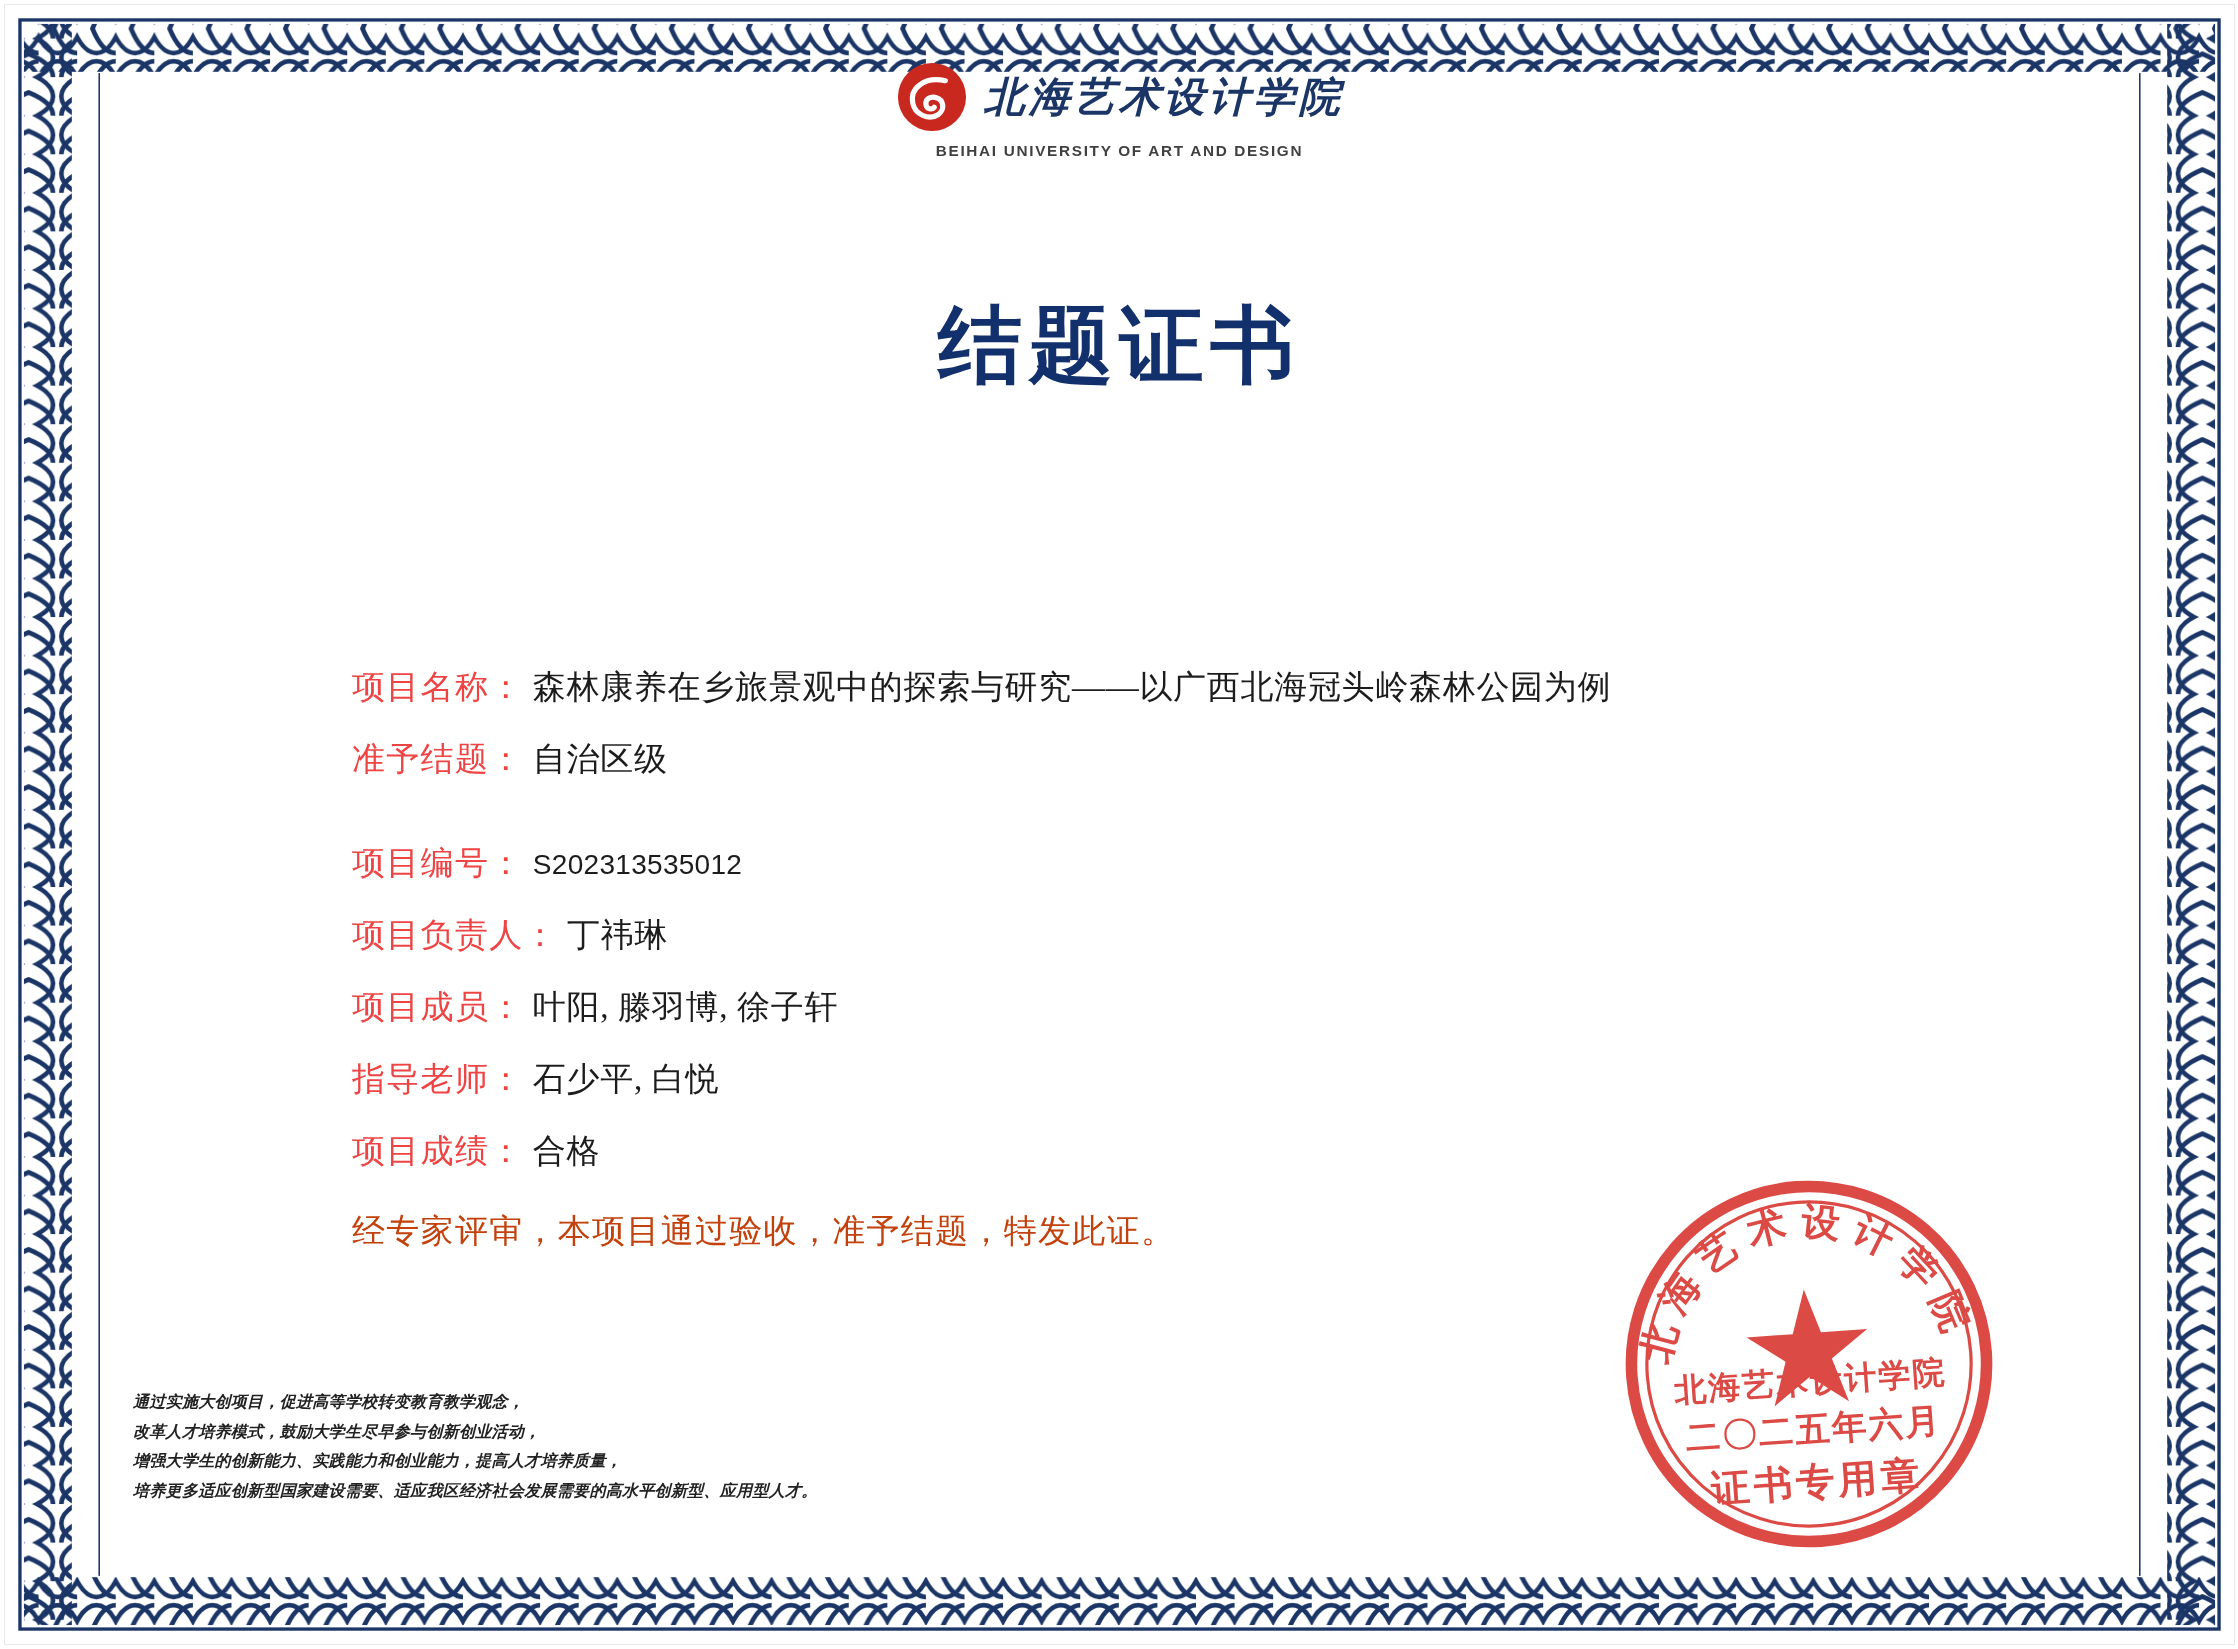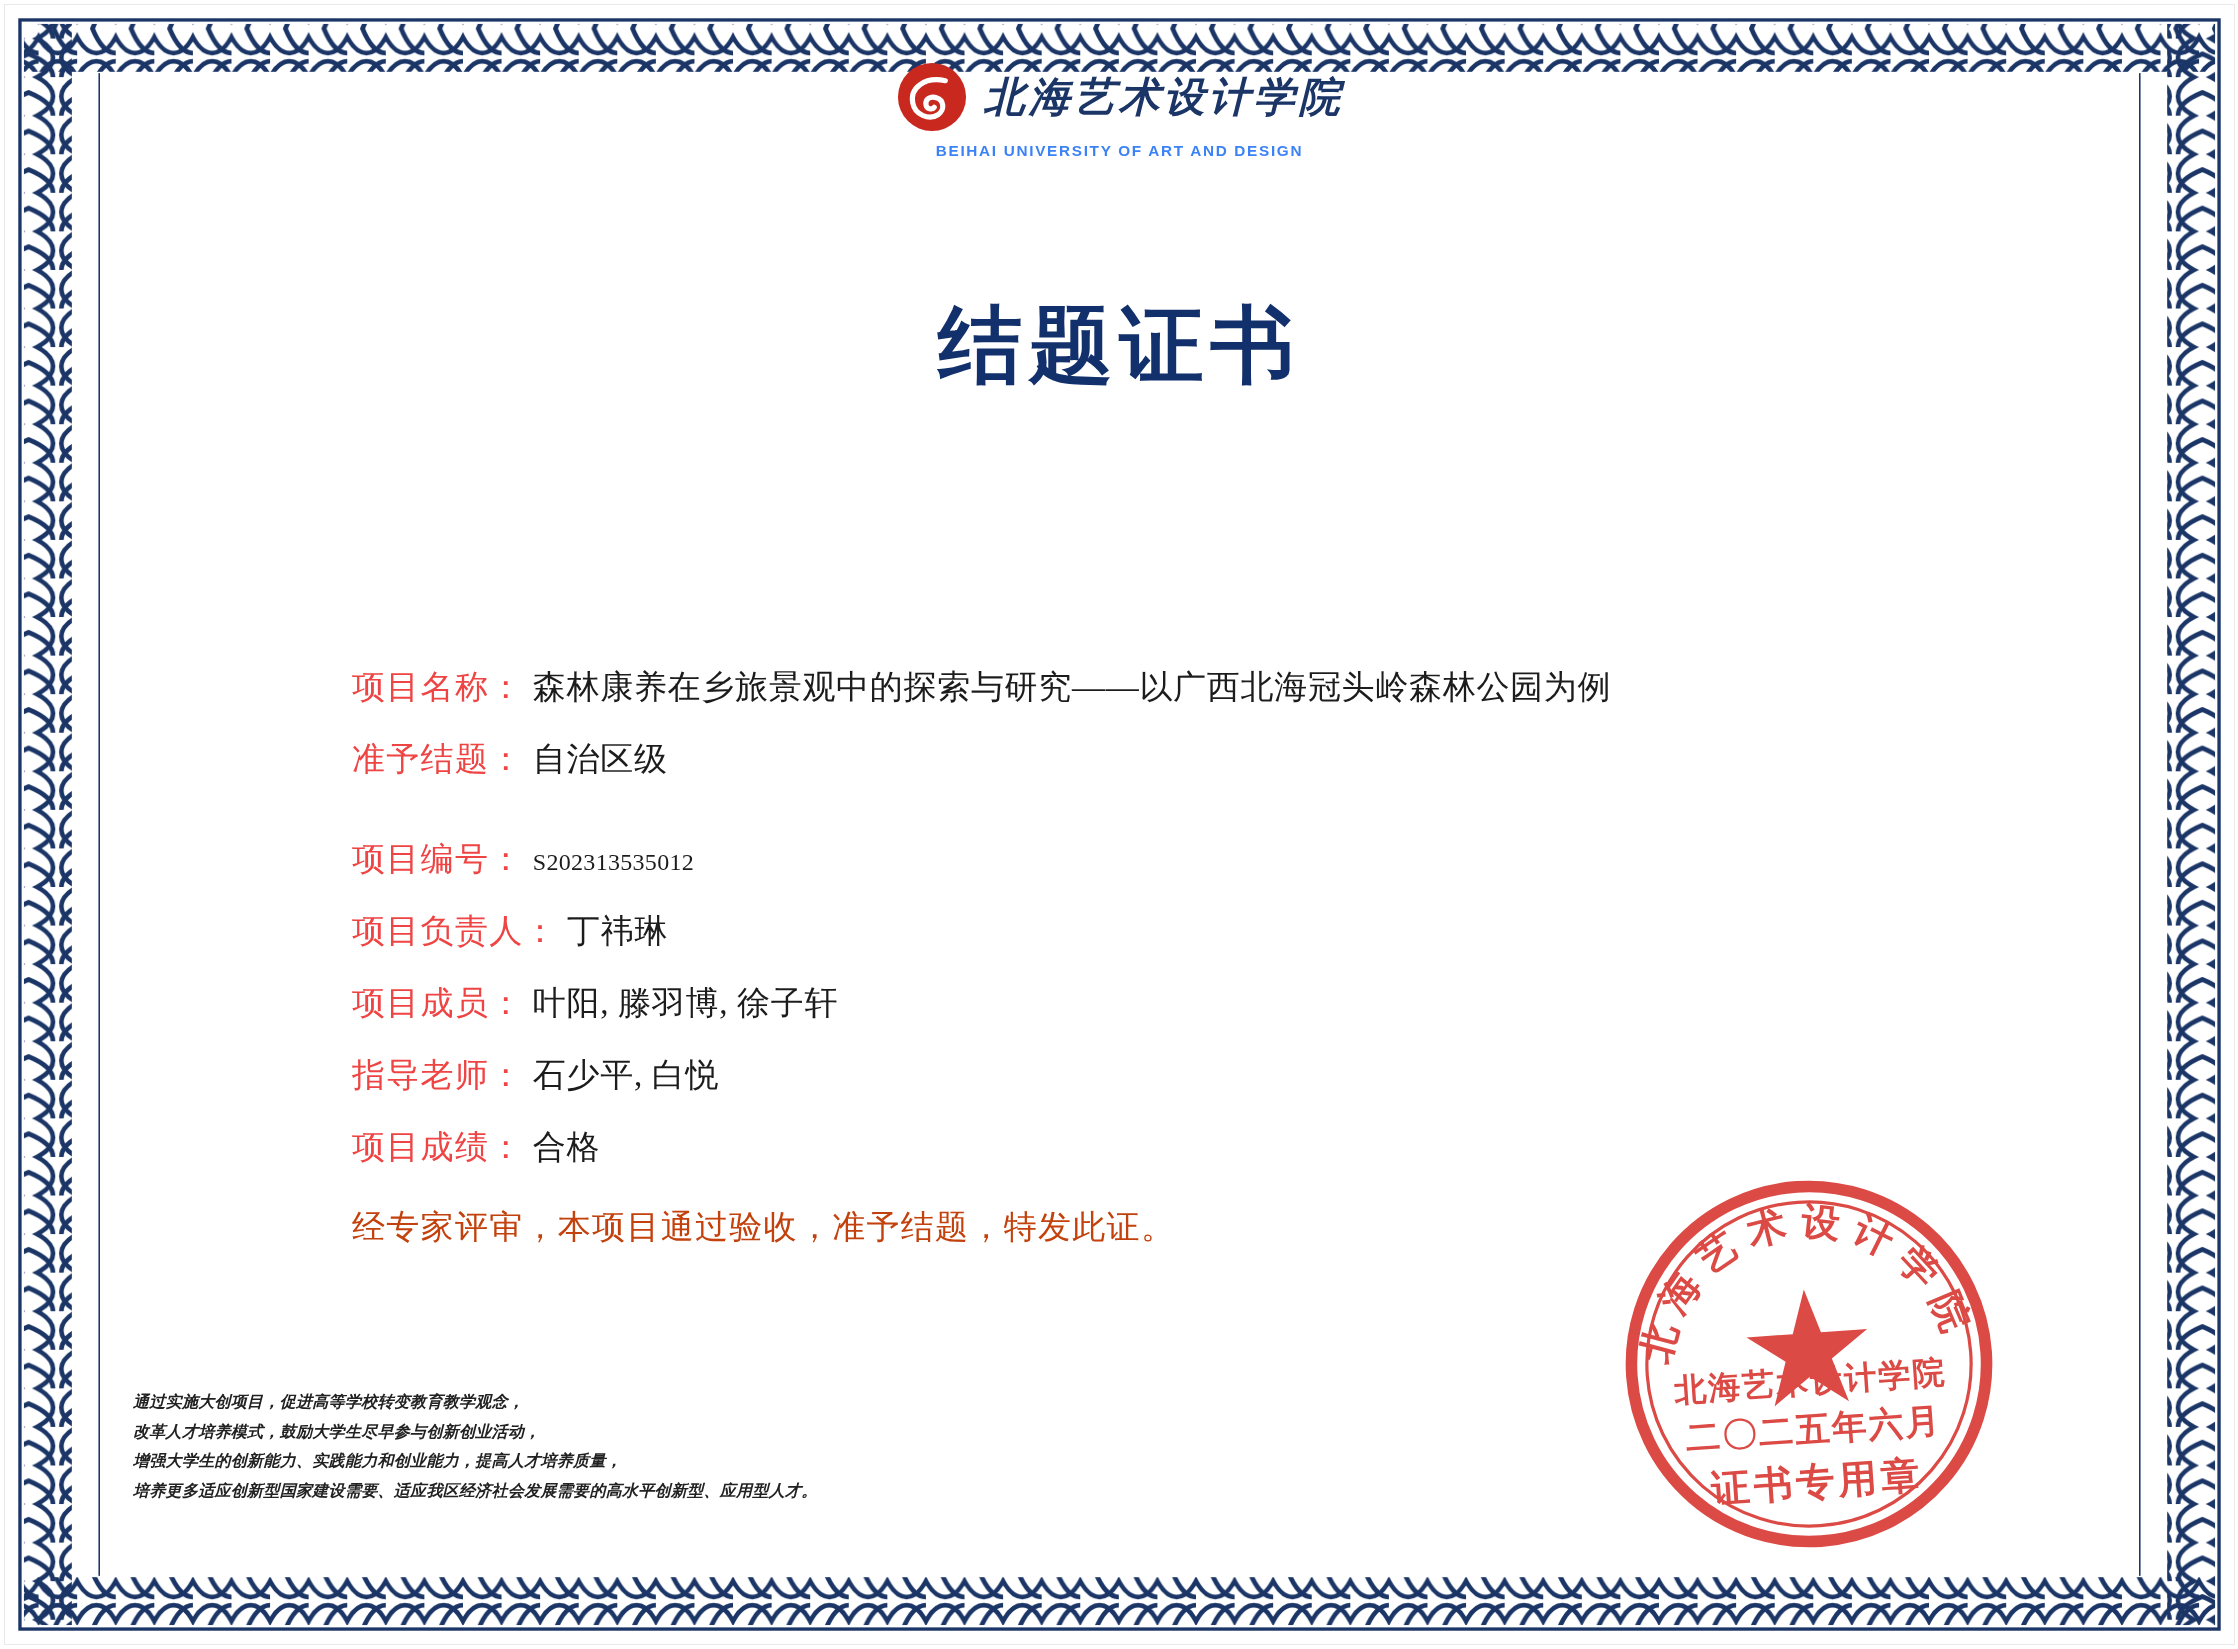"BEIHAI UNIVERSITY OF ART AND" .logo-en { color: #3b82f6 -> #404040 }
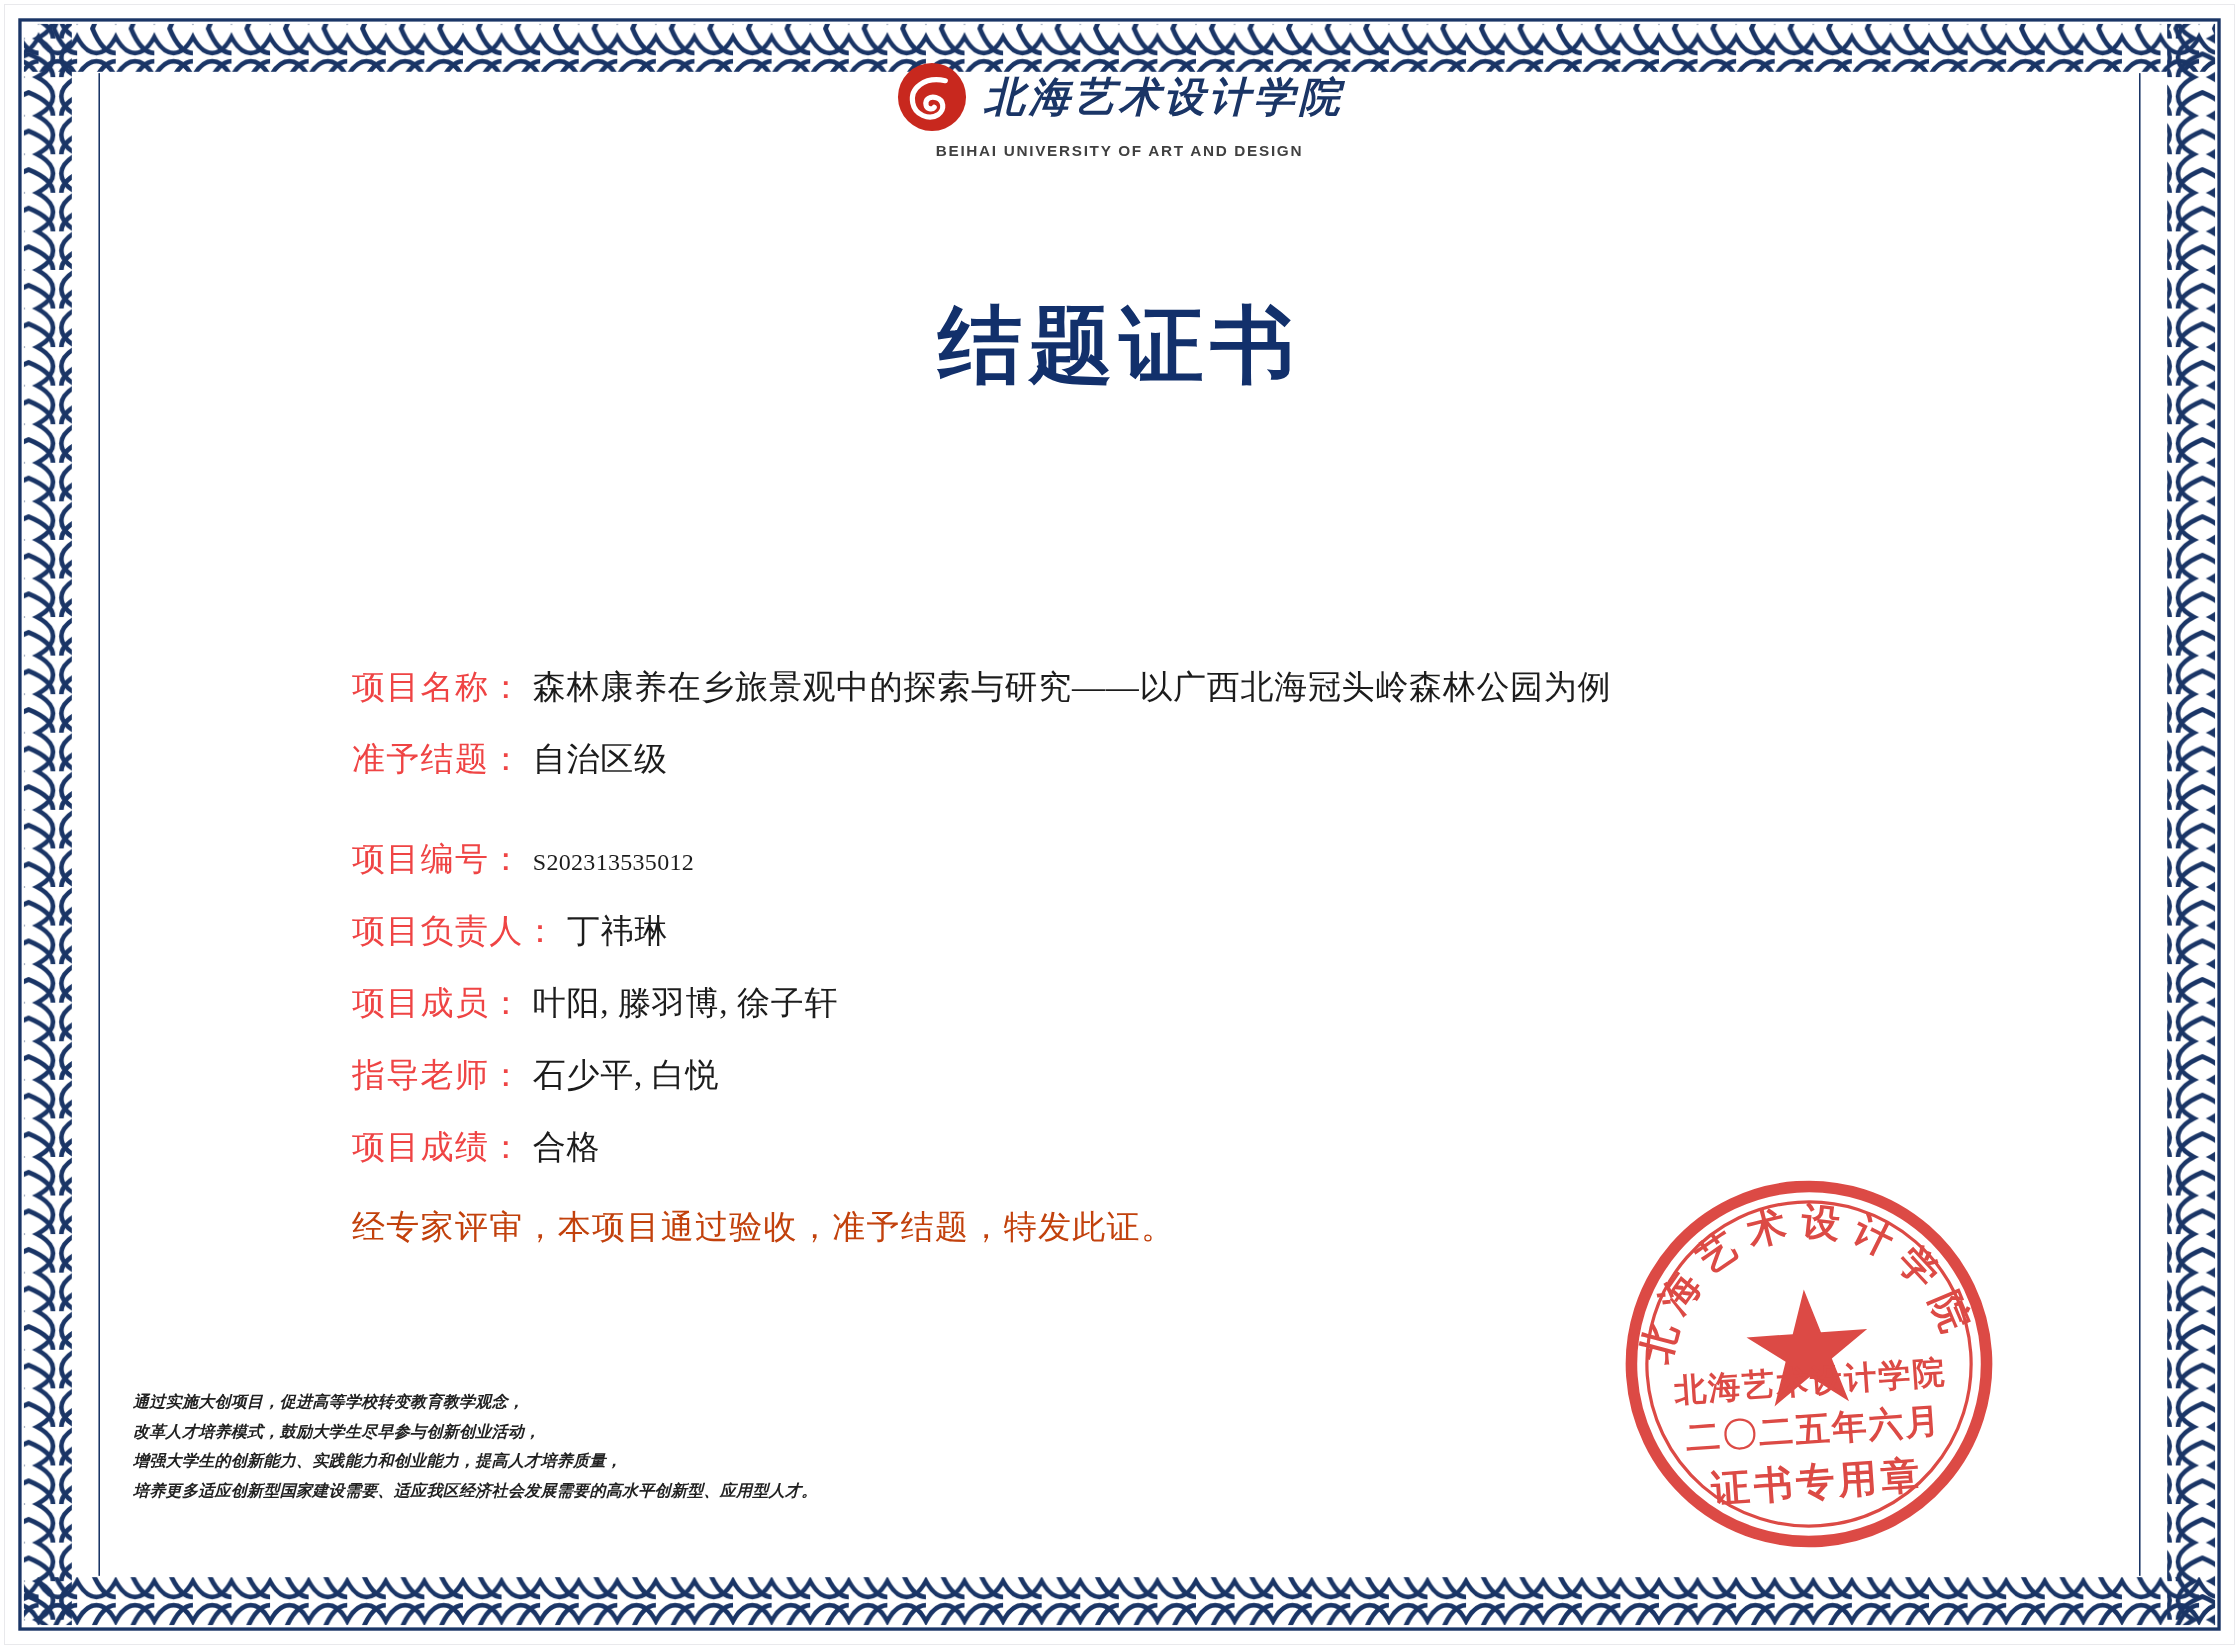"S202313535012" .field-value.code { font-family: Liberation Serif, serif -> Liberation Sans, sans-serif; font-size: 24px -> 28px }
